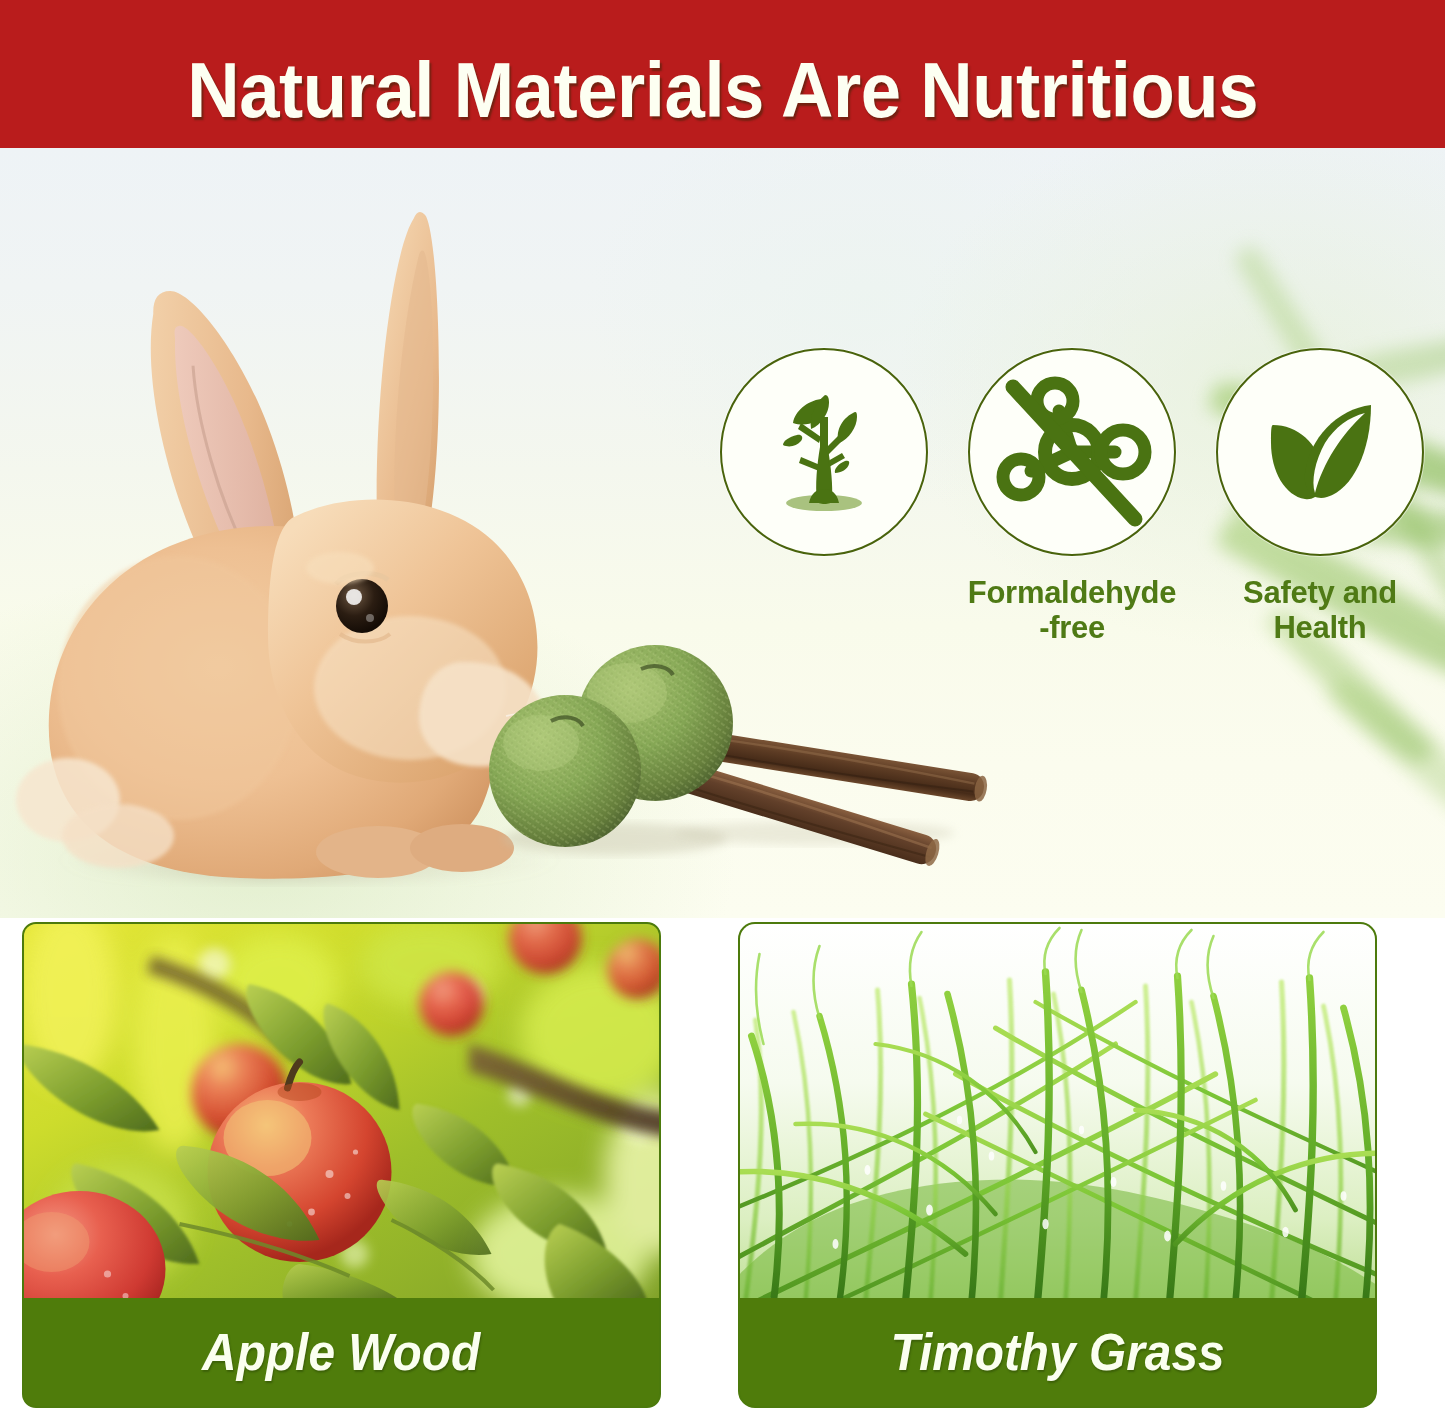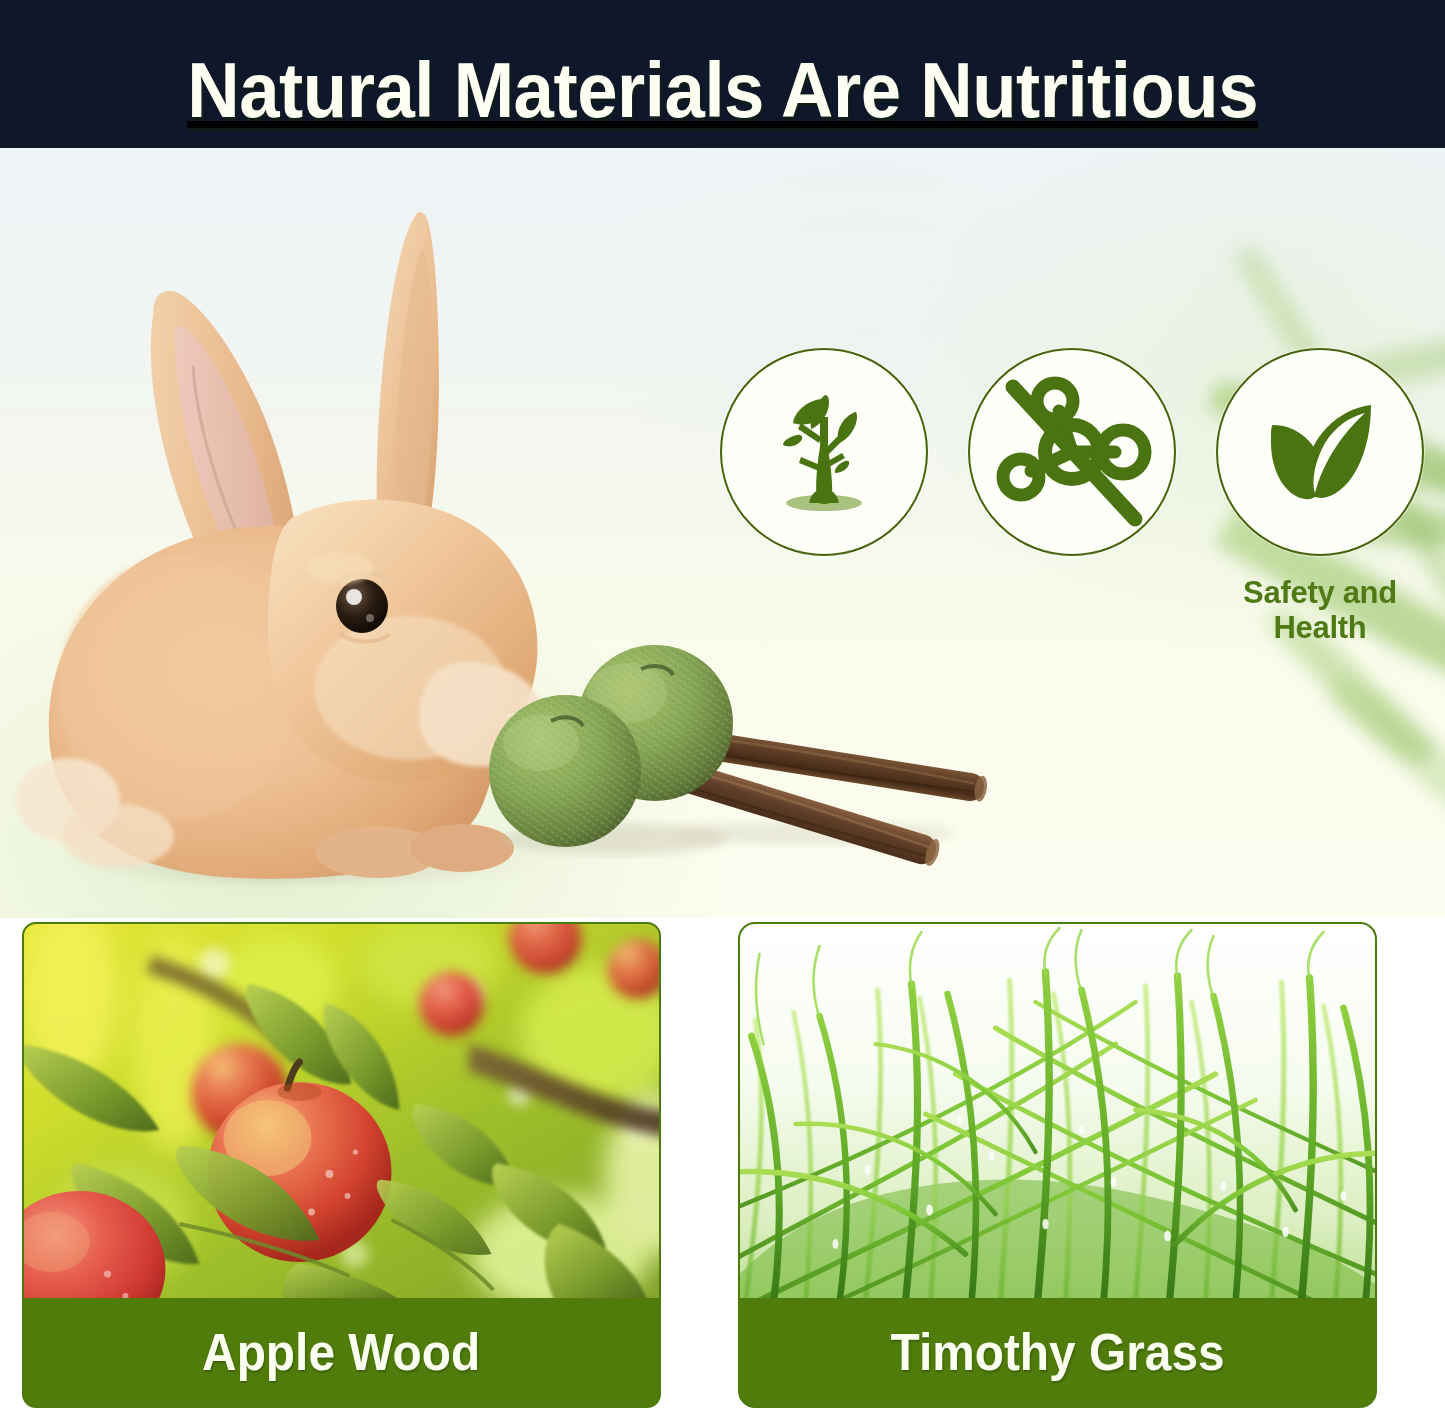"Natural Materials Are Nutritious" .header-banner { background: #0f172a -> #b91c1c; text-decoration: underline -> none }
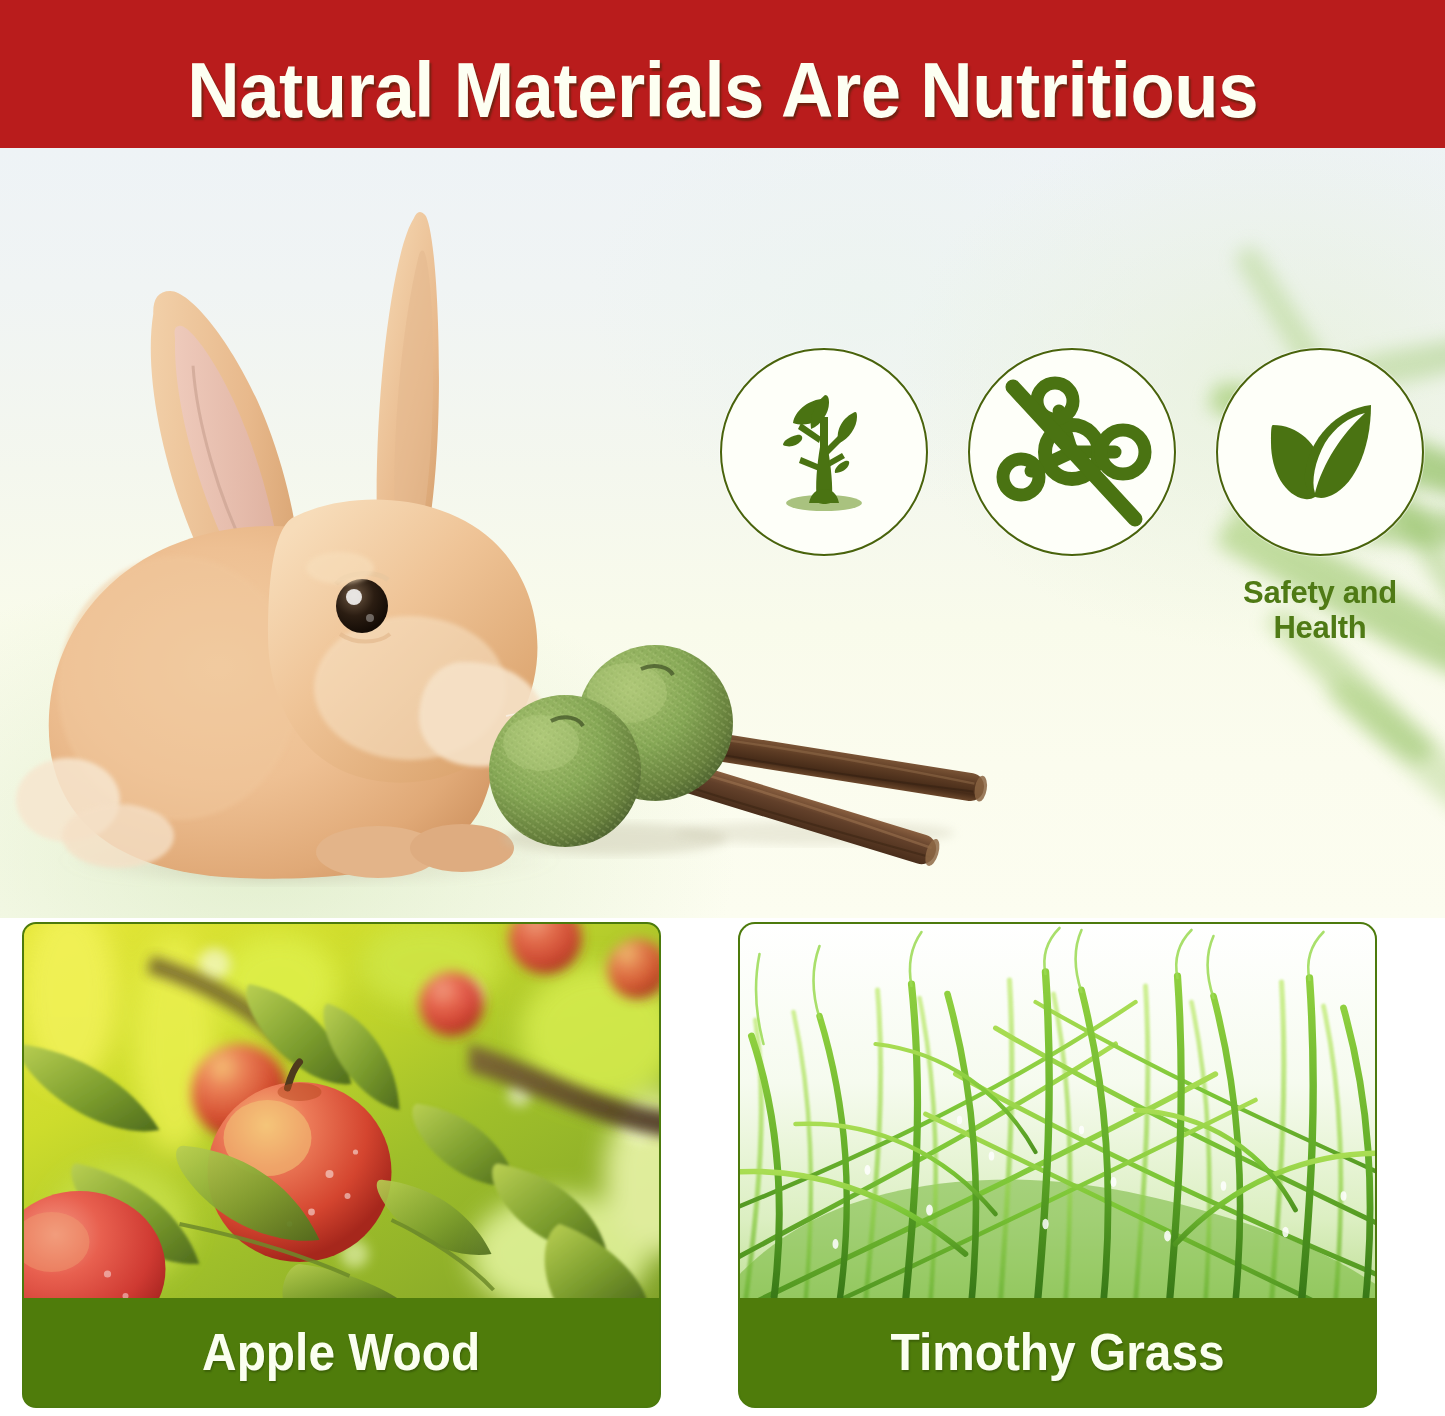"Formaldehyde" div.feature-label { html: none -> <div> <span>Formaldehyde</span><br> <span>-free</span> </div> }
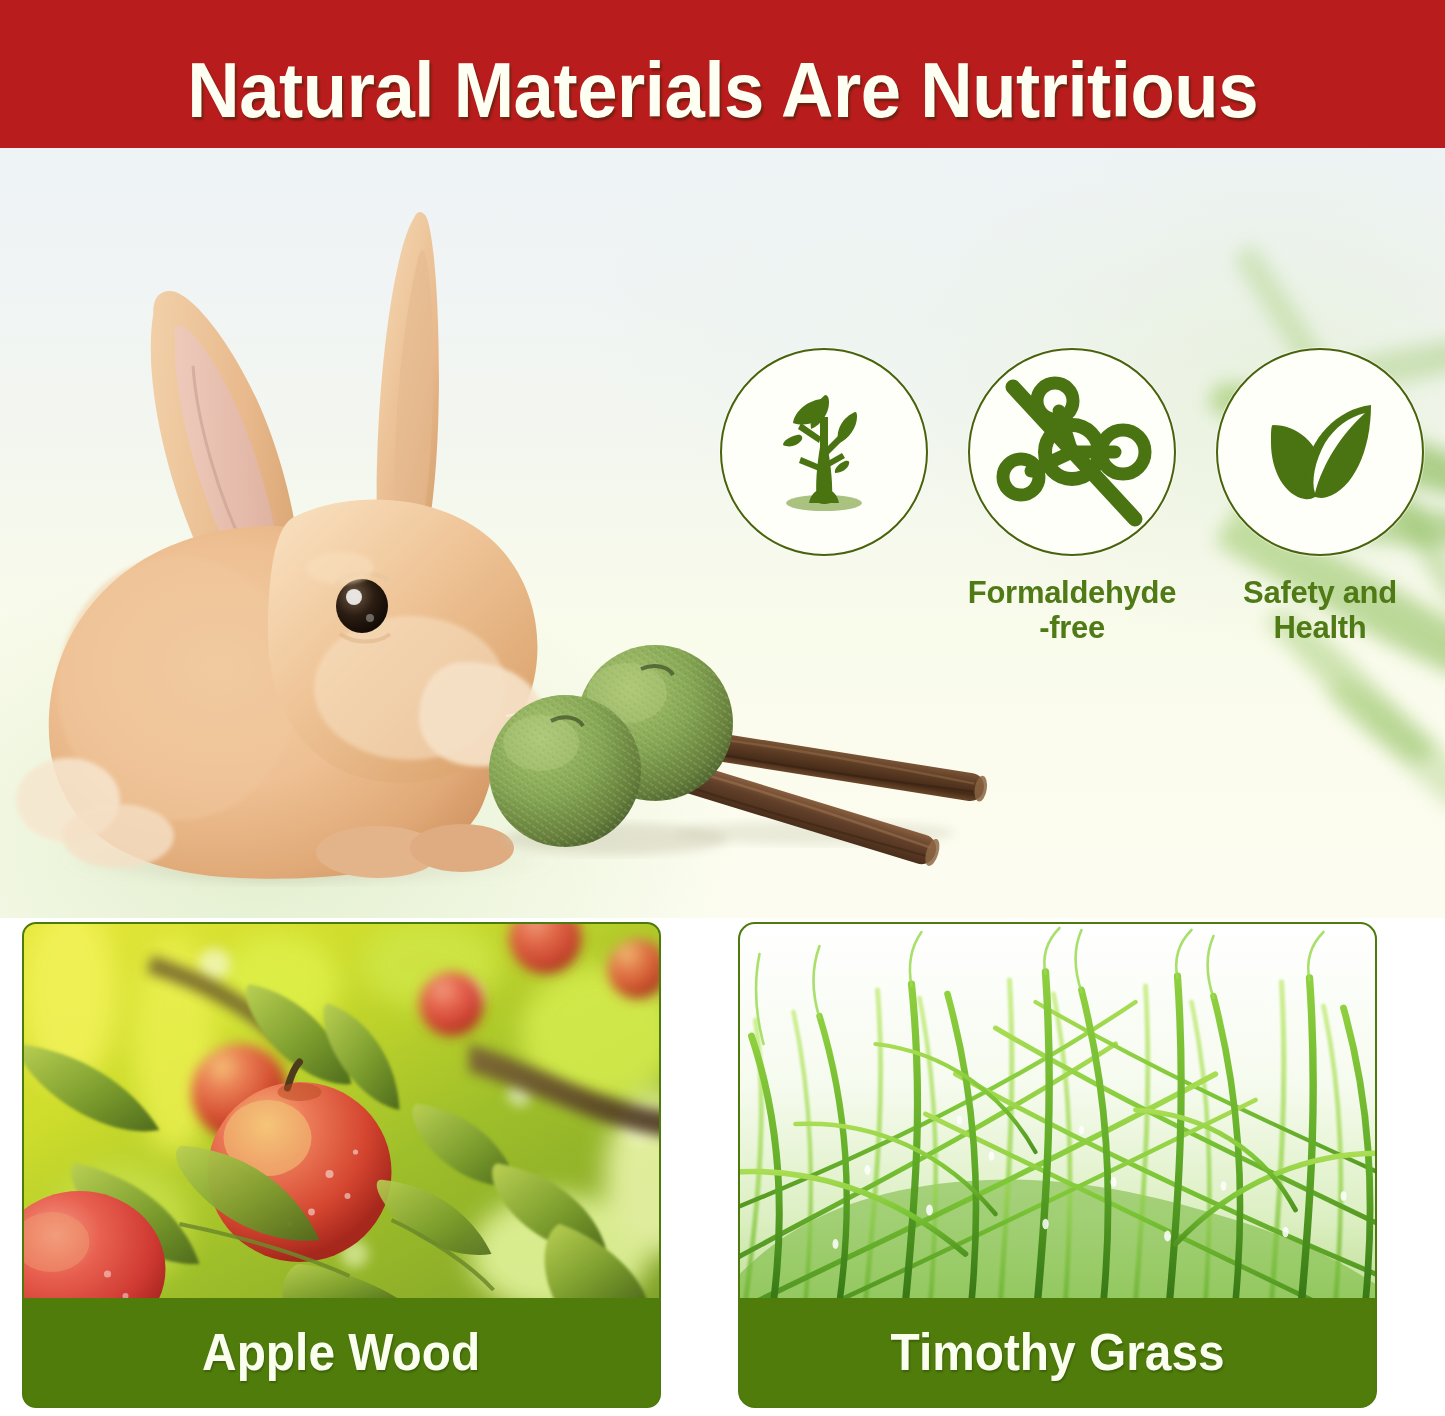"Apple Wood" .card { font-style: none -> italic }
